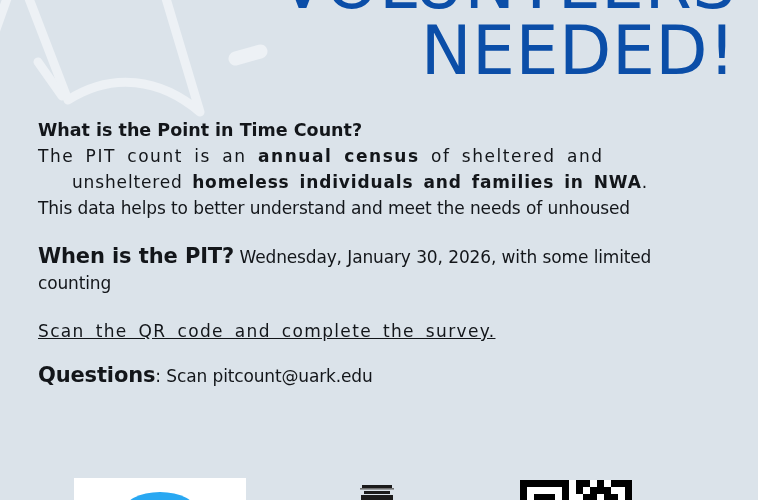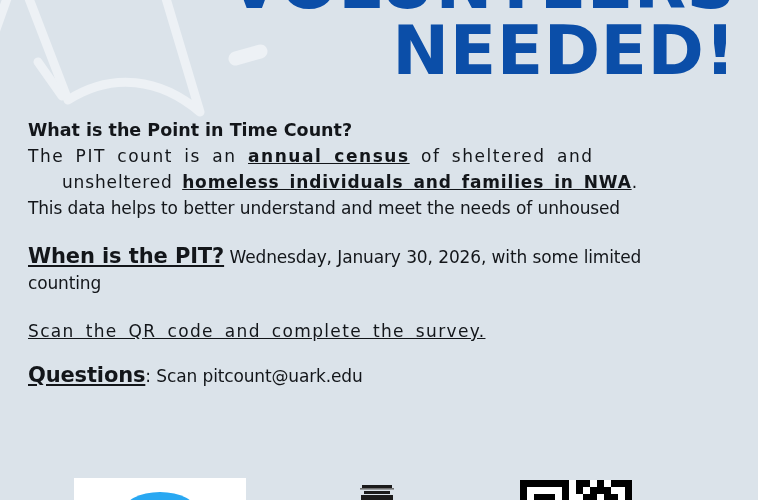"NEEDED!" .heading-line { font-weight: 700 -> 400 }
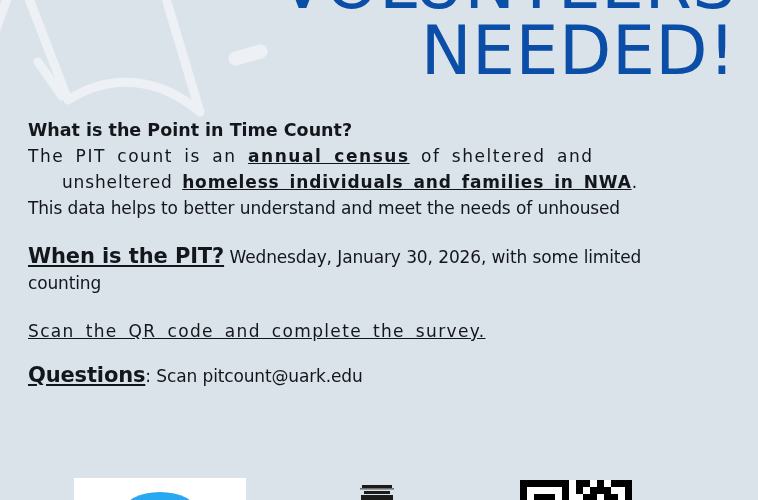"What is the Point in" .body-block { left: 28px -> 38px }
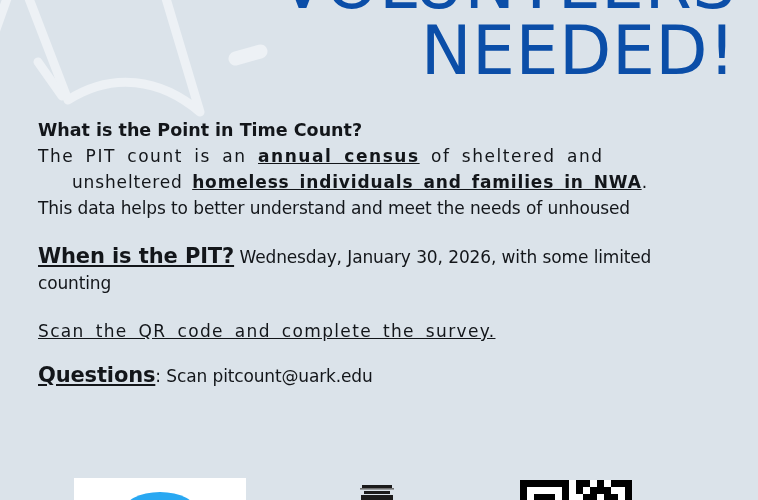"annual census" .para b, .q-head-inline { text-decoration: underline -> none }
